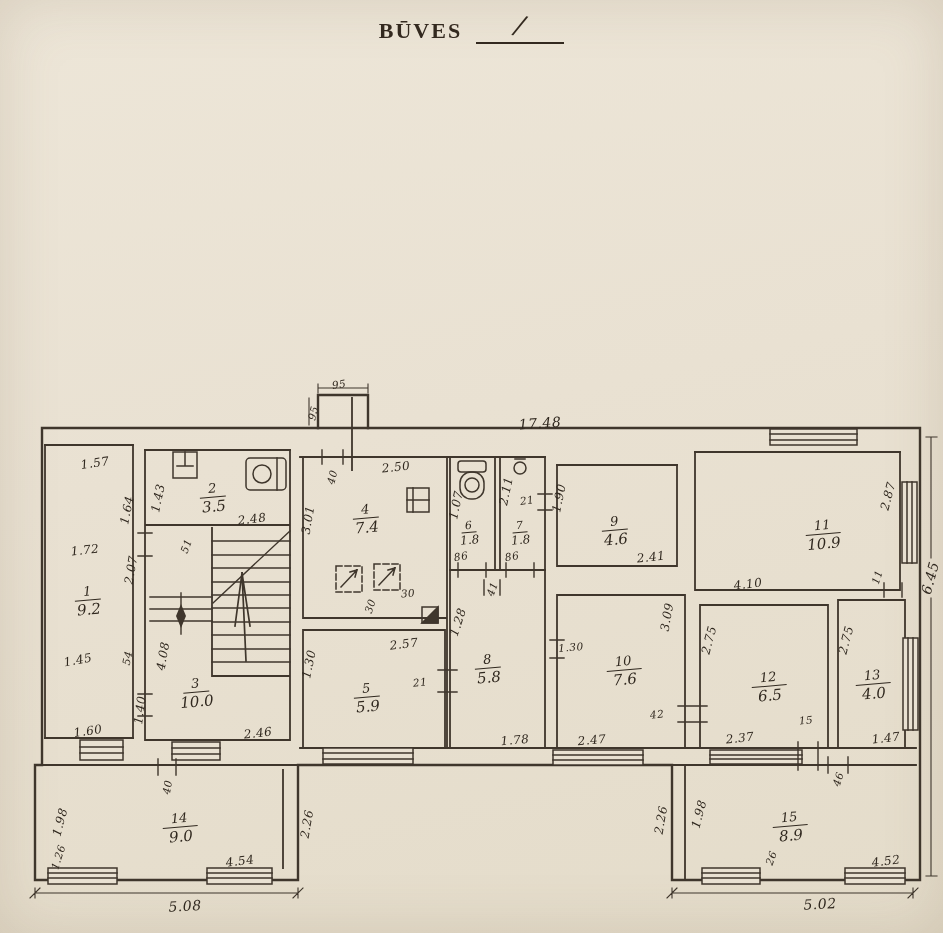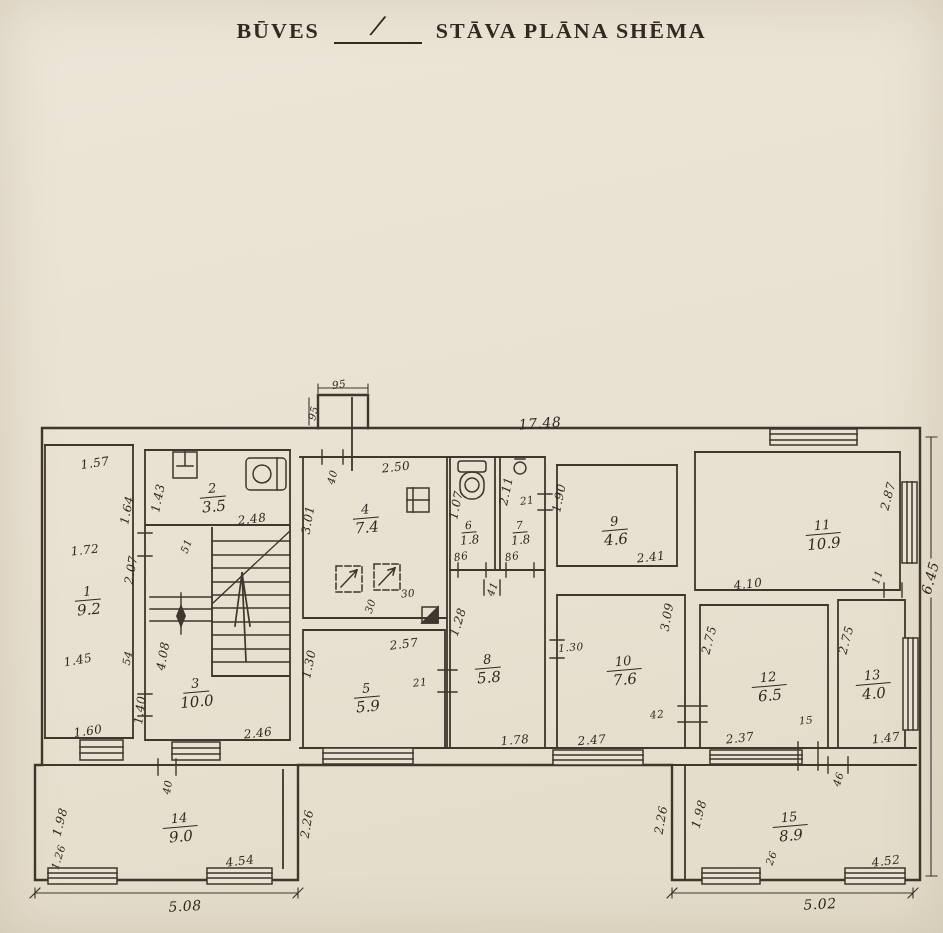"STĀVA PLĀNA SHĒMA" span { html: <span>STĀVA PLĀNA SHĒMA</span> -> none }
